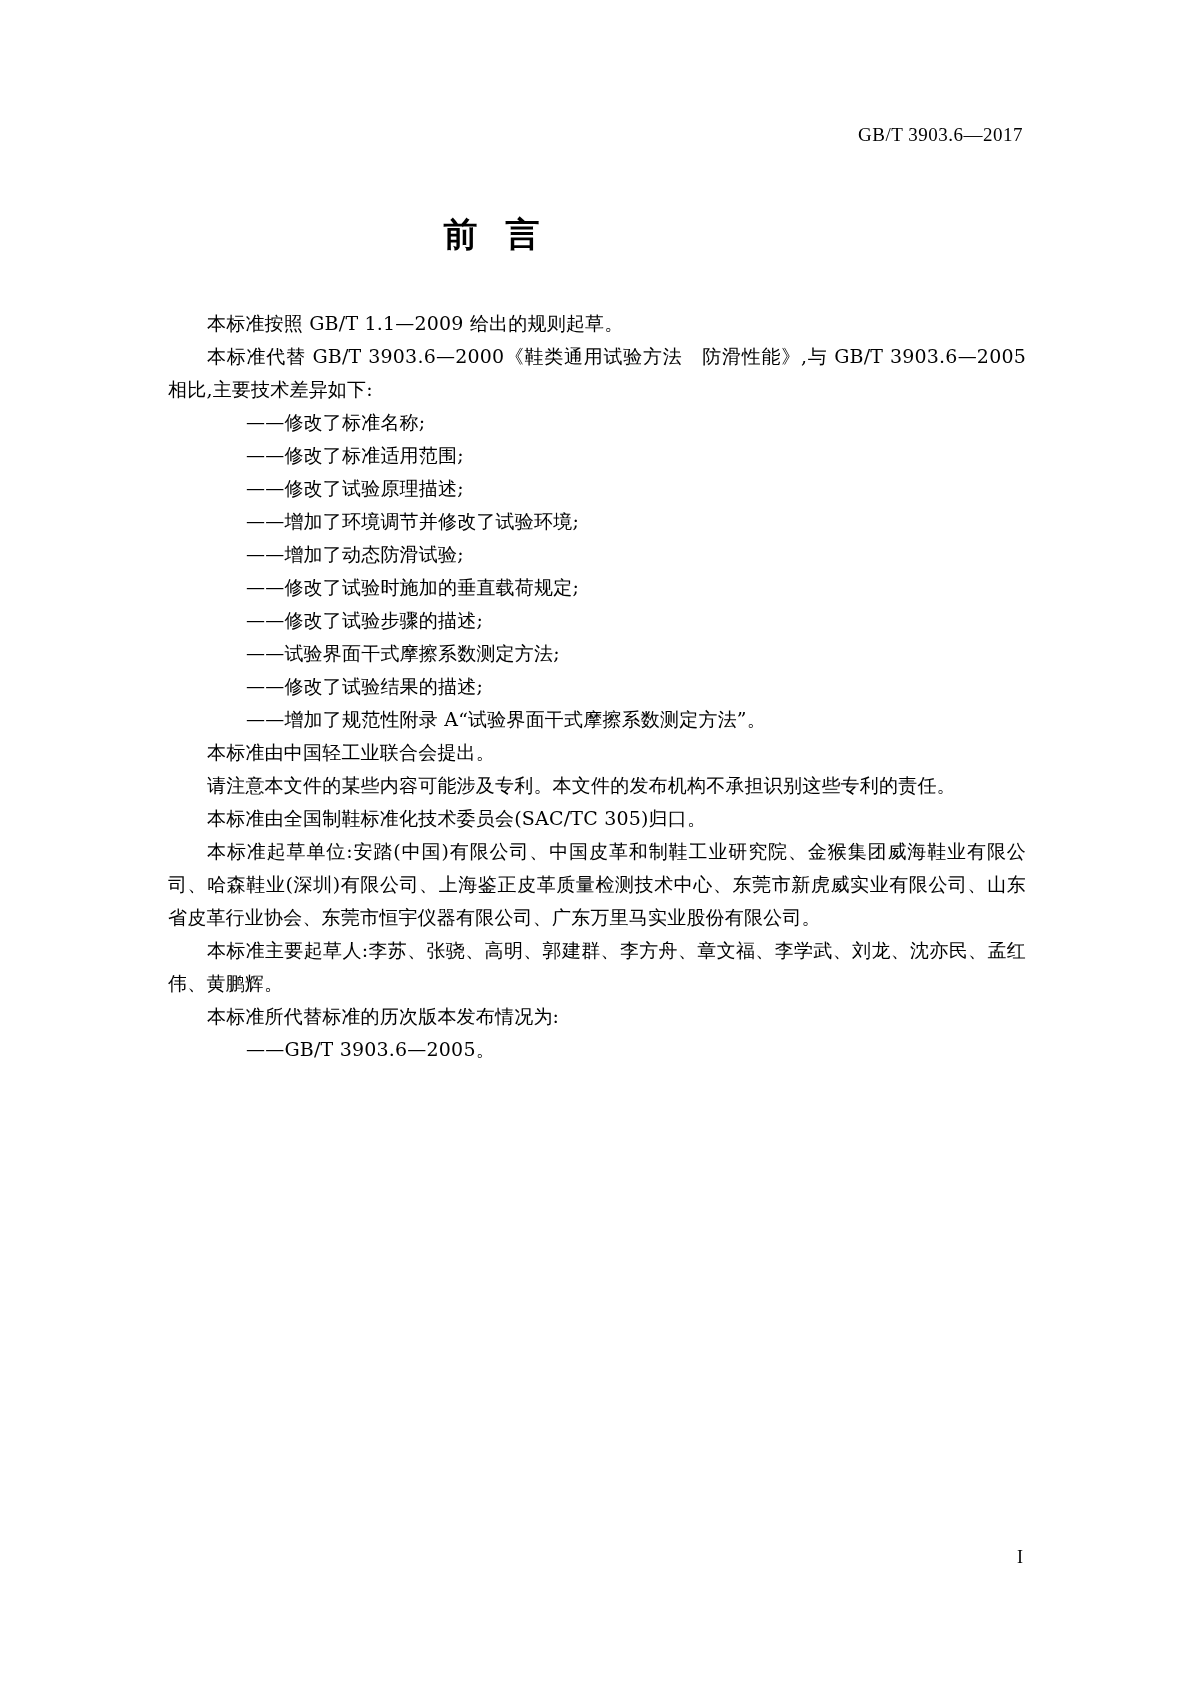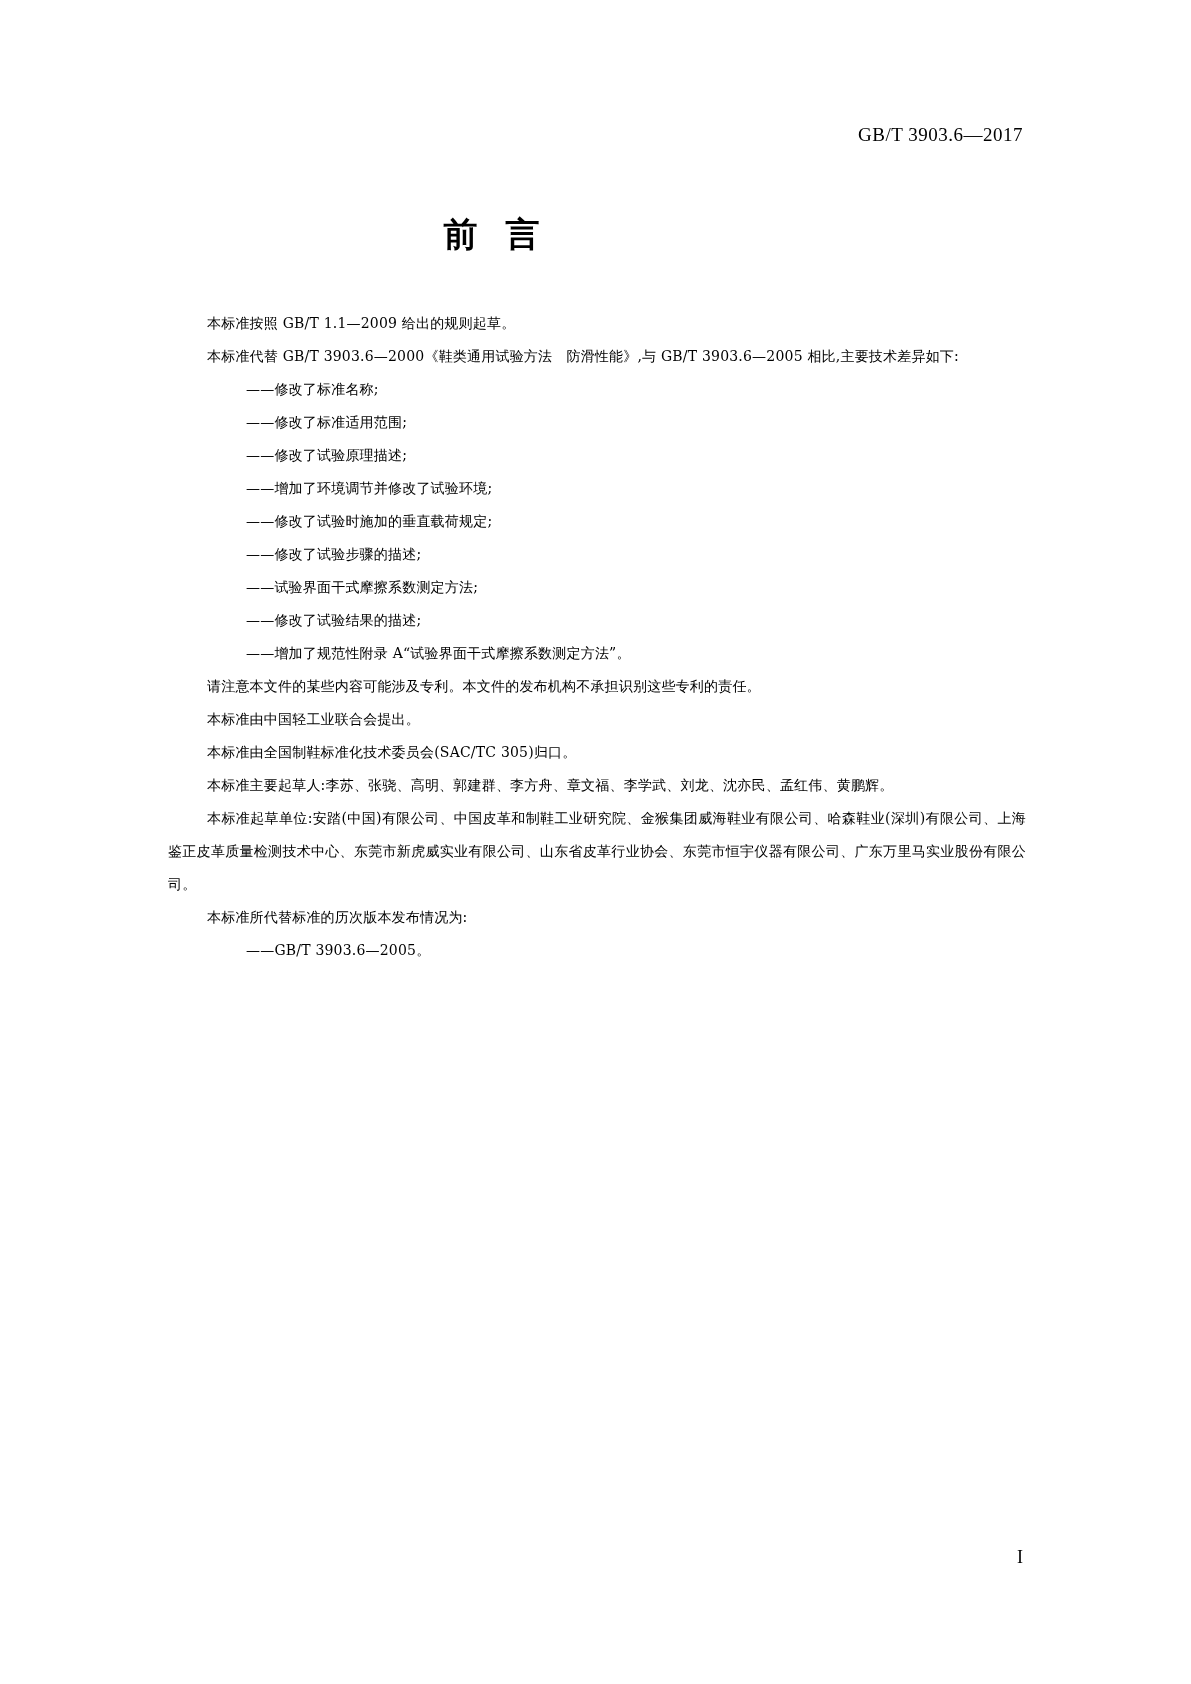"本标准按照 GB/T 1.1—2009 给出的规则起草。" p { font-size: 14px -> 19px }
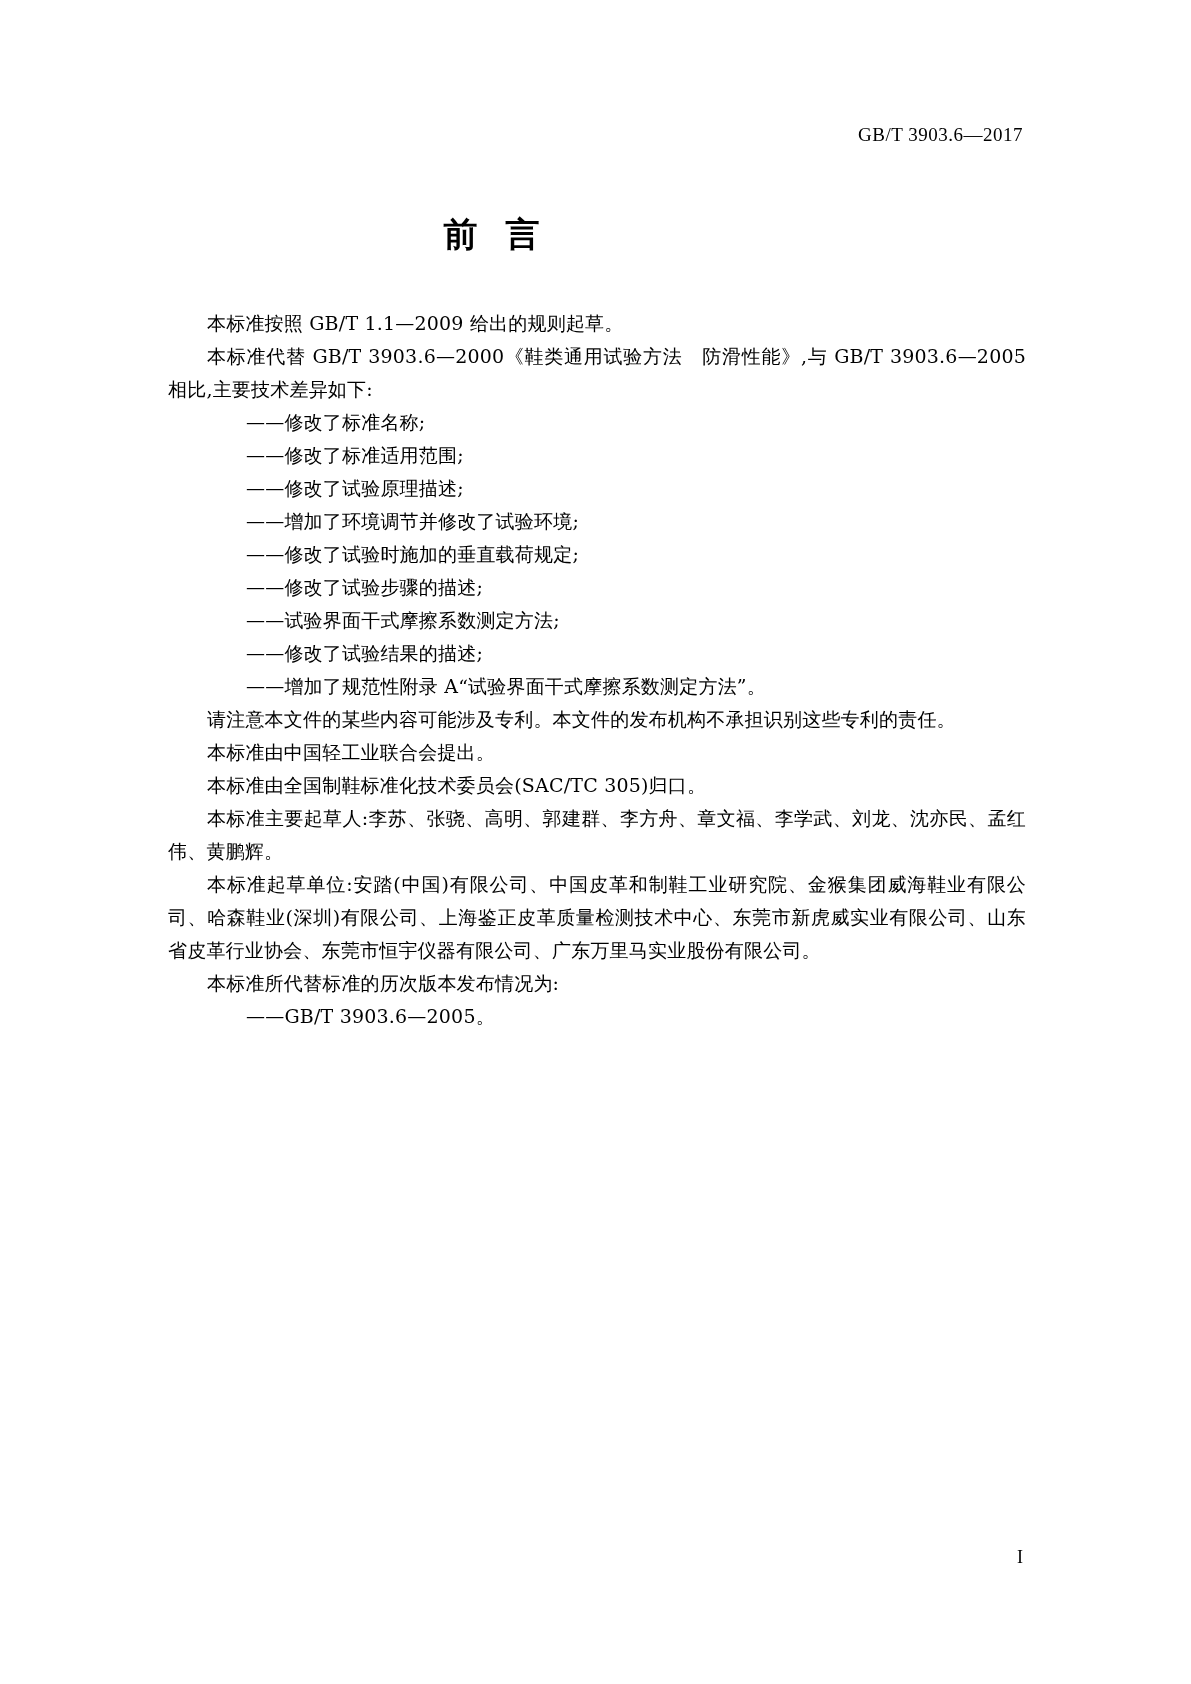"——增加了动态防滑试验;" p.dash { html: none -> <p>——增加了动态防滑试验;</p> }
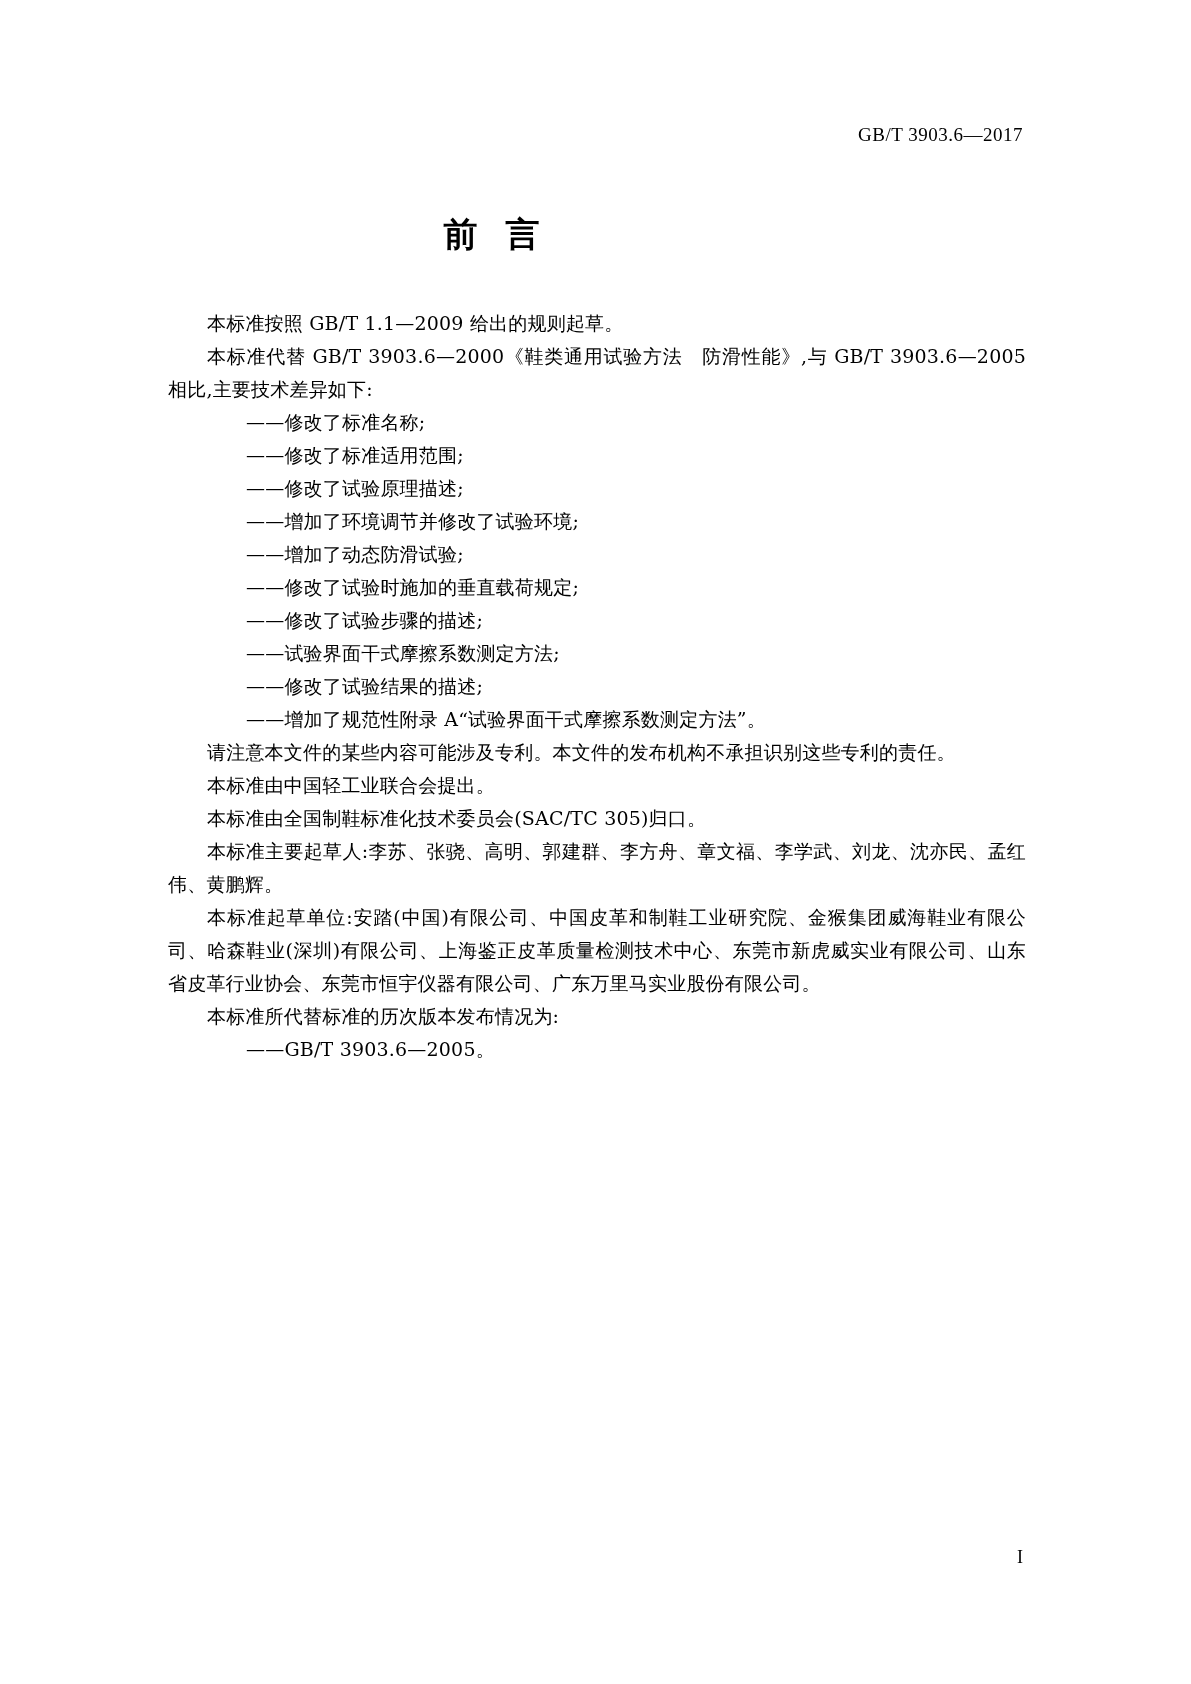"请注意本文件的某些内容可能涉及专利。本文件的发布机构不承担识别这些专利的责任。" p.indent { order: before "本标准由中国轻工业联合会提出。" -> after "本标准由中国轻工业联合会提出。" }
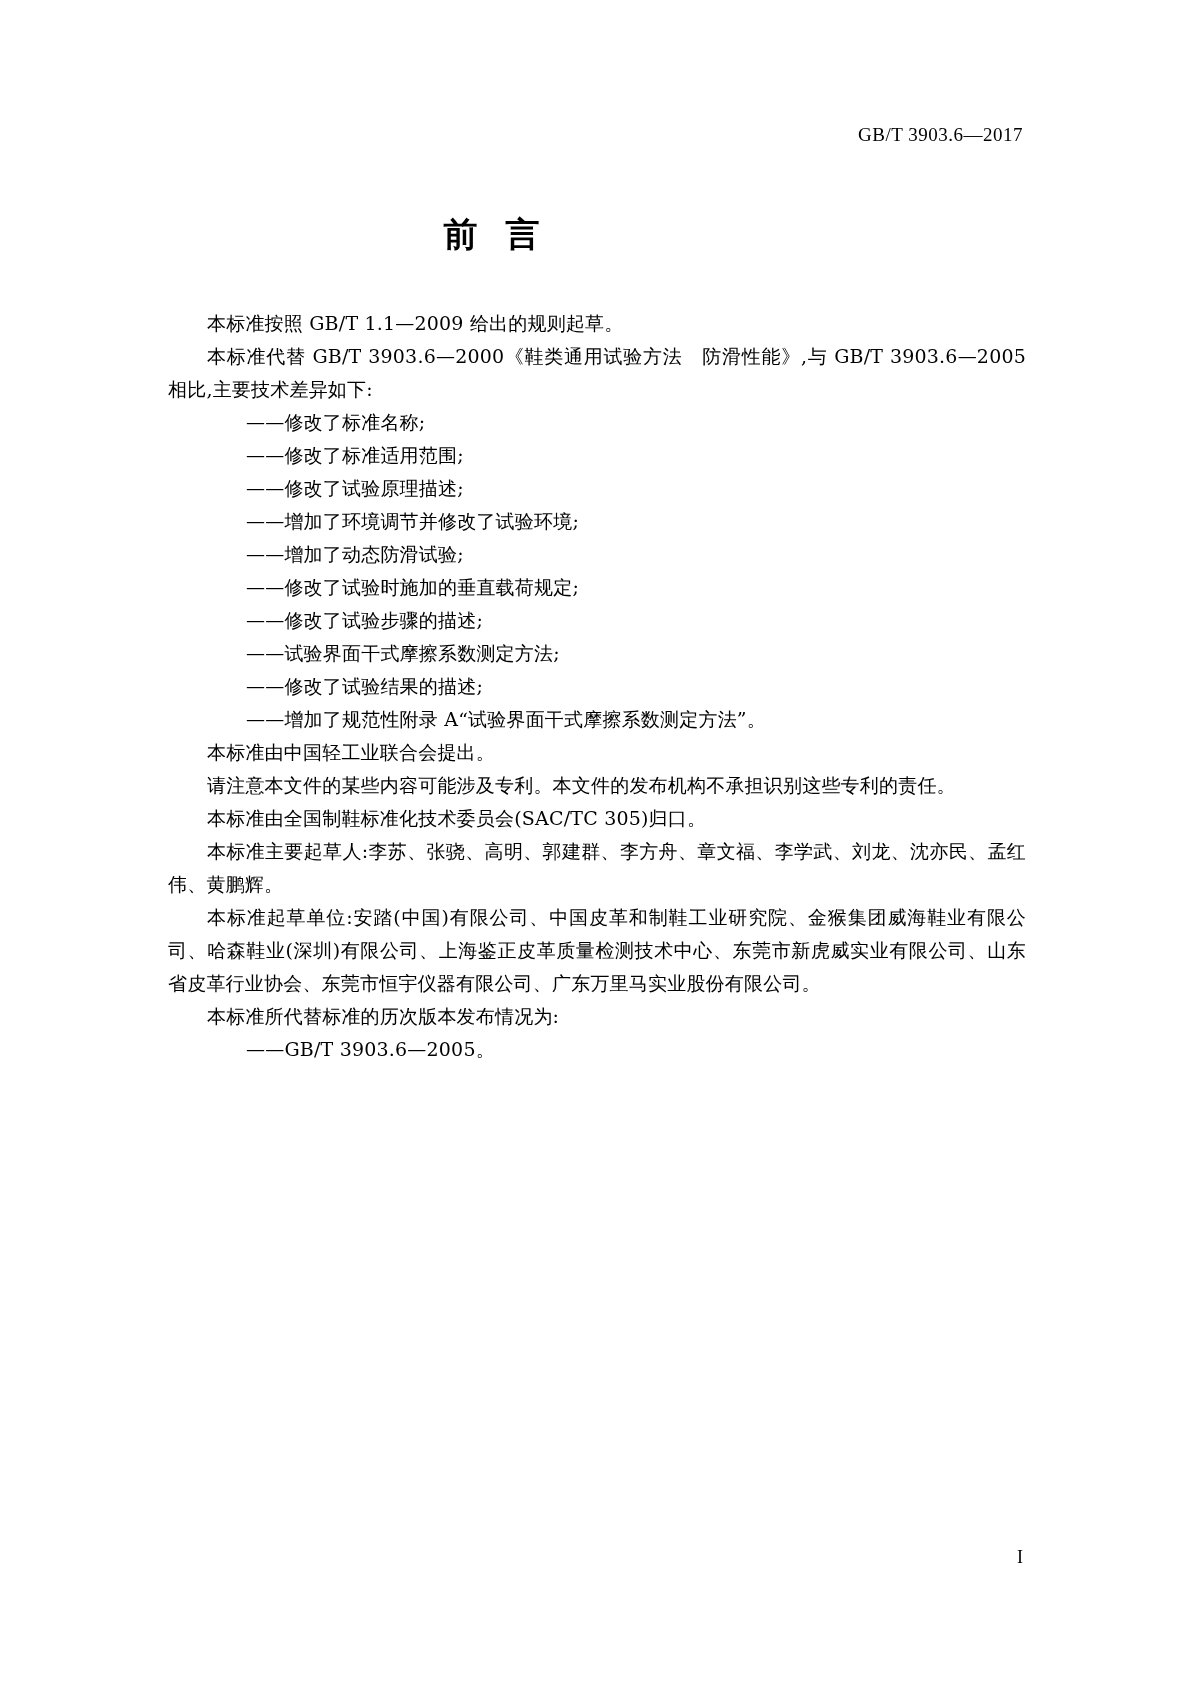"本标准主要起草人:李苏、张骁、高明、郭建群、李方舟、章文福、李学武、刘龙、沈亦民" p.indent { order: before "本标准起草单位:安踏(中国)有限公司、中国皮革和制鞋工业研究院、金猴集团威海鞋业" -> after "本标准起草单位:安踏(中国)有限公司、中国皮革和制鞋工业研究院、金猴集团威海鞋业" }
